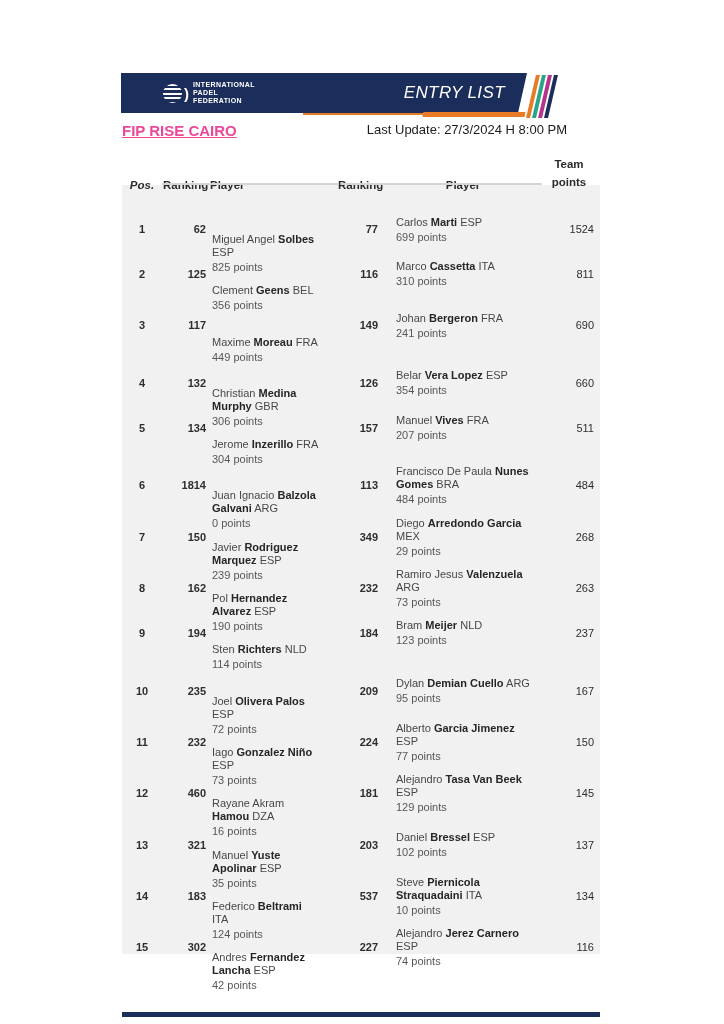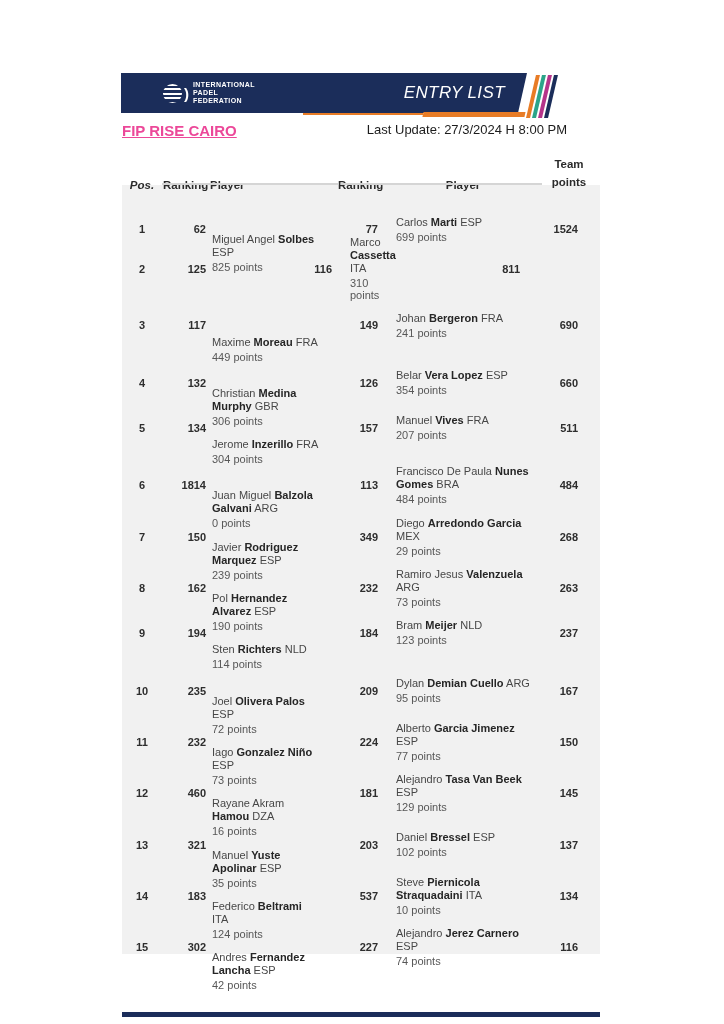"1524" .c-team { font-weight: bold -> normal; padding-right: 22px -> 6px }
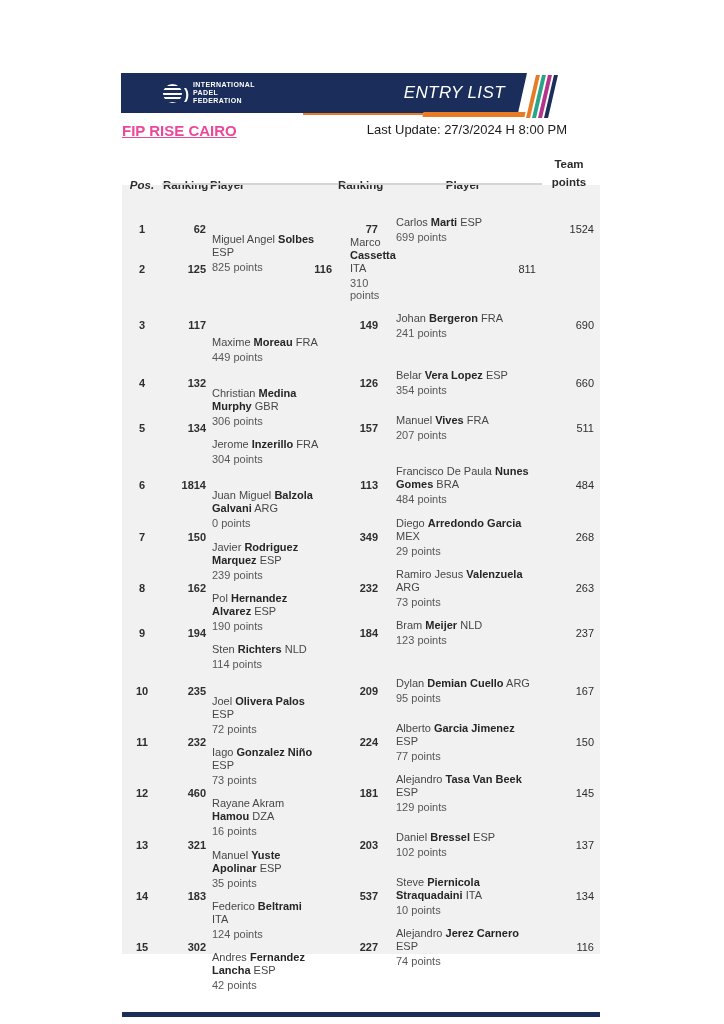"Clement Geens BEL" div.c-player { html: none -> <div> <div><span>Clement </span><b>Geens</b><span> BEL</span></div> <div>356 points</div> </div> }
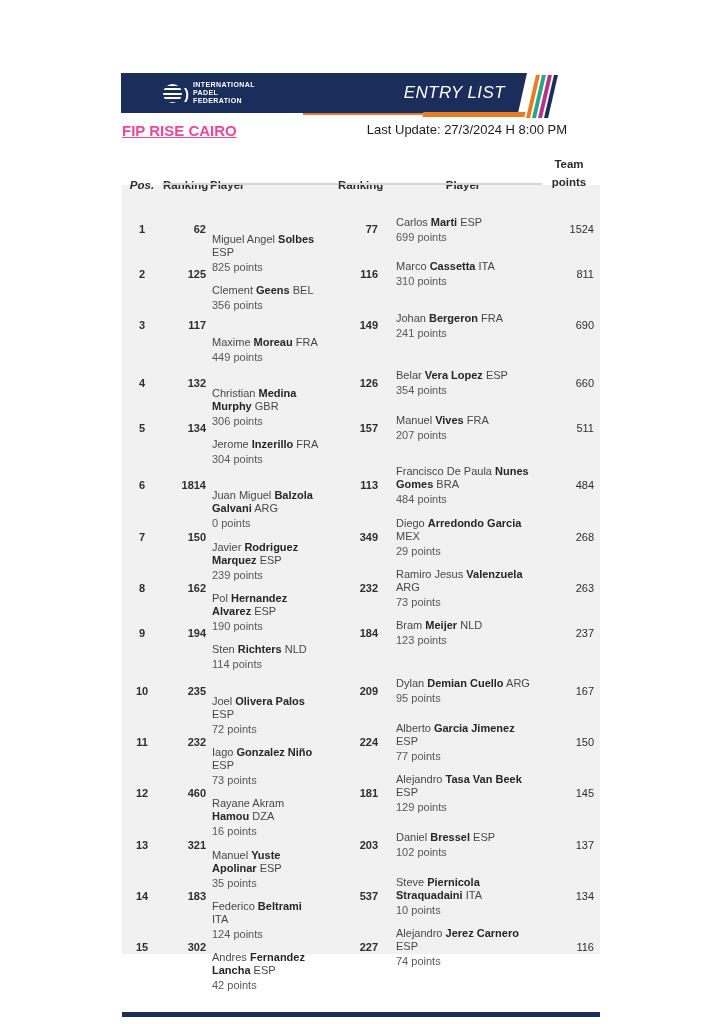"Juan Miguel" span { text: Miguel -> Ignacio }
